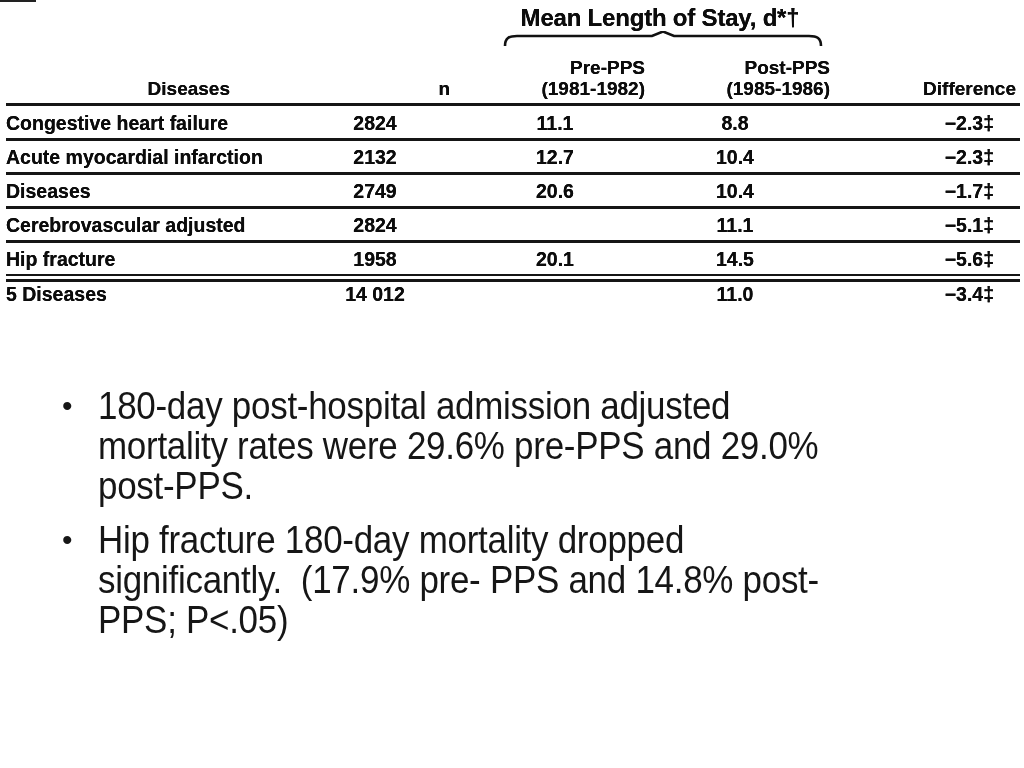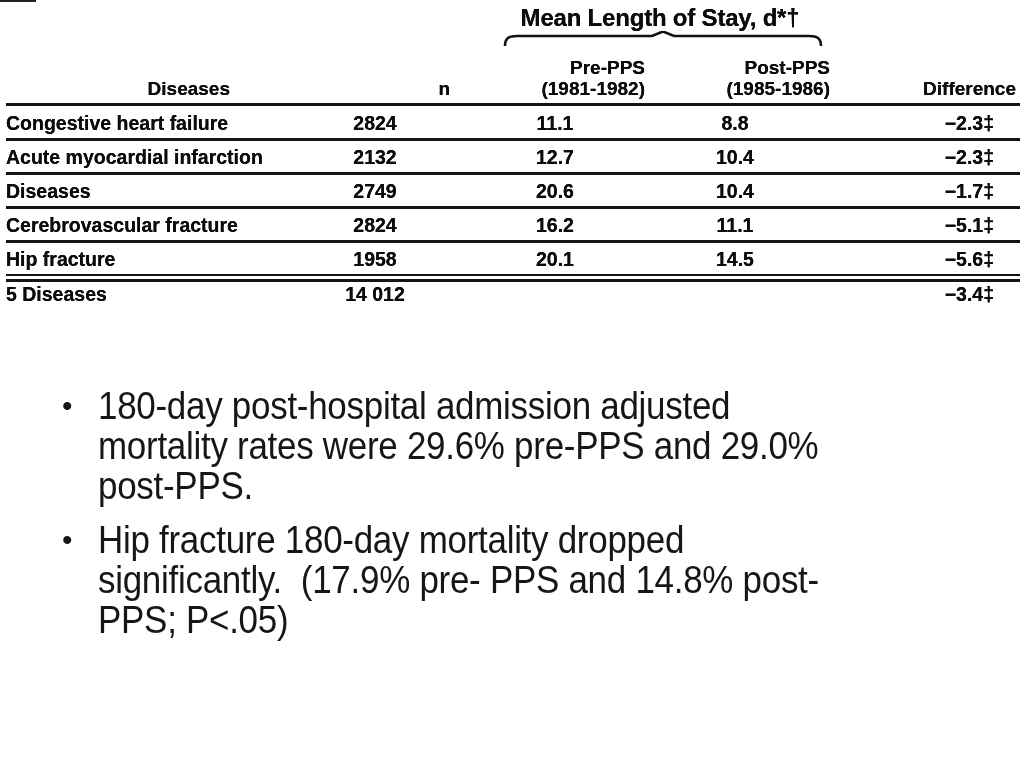"Cerebrovascular fracture" span.cell { text: fracture -> adjusted }
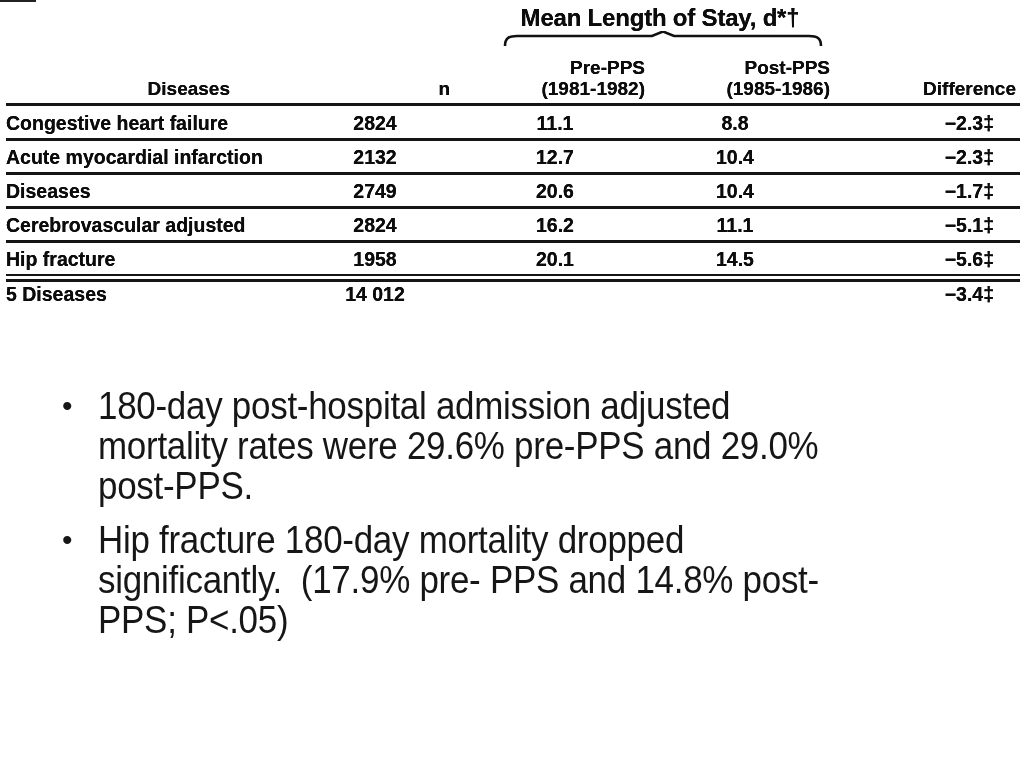"16.2" span.cell { html: <span>16.2</span> -> none }
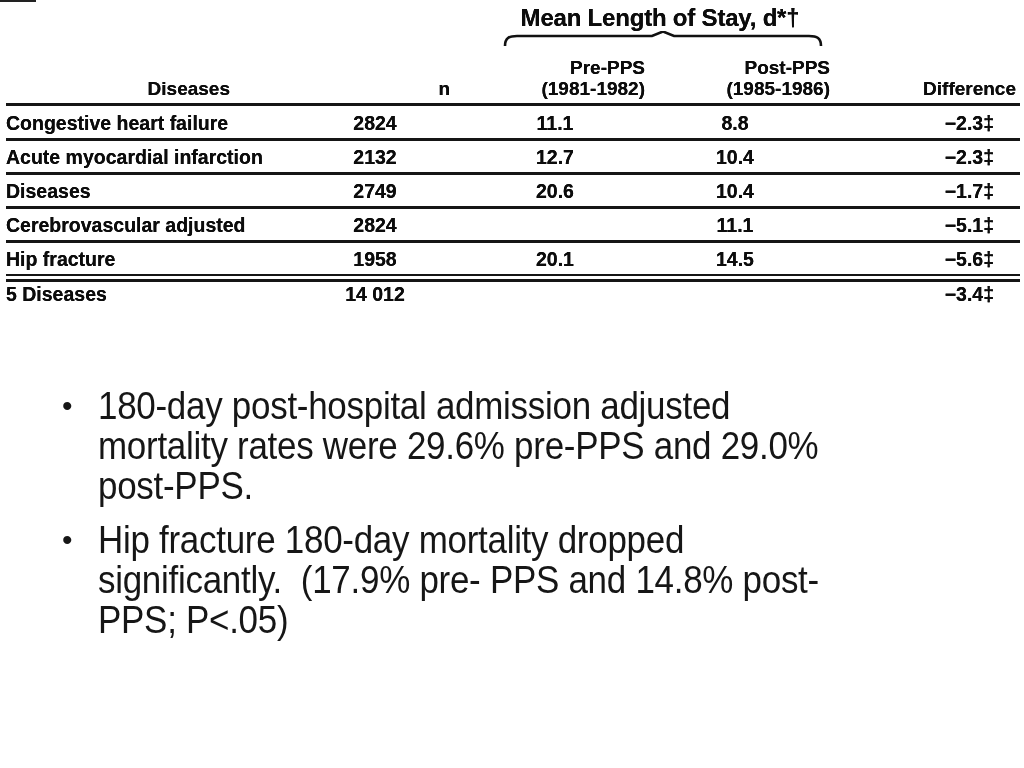"11.0" span.cell { html: none -> <span>11.0</span> }
